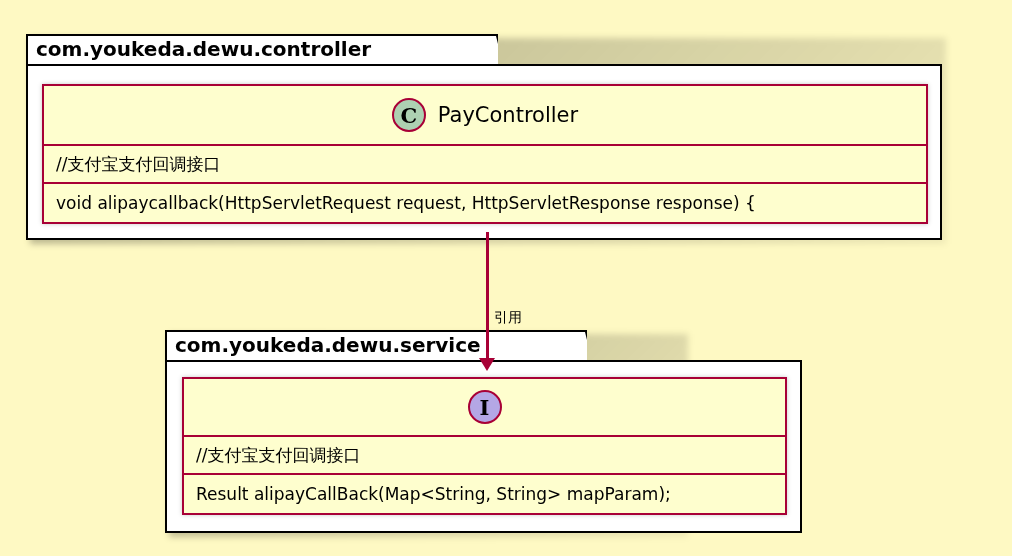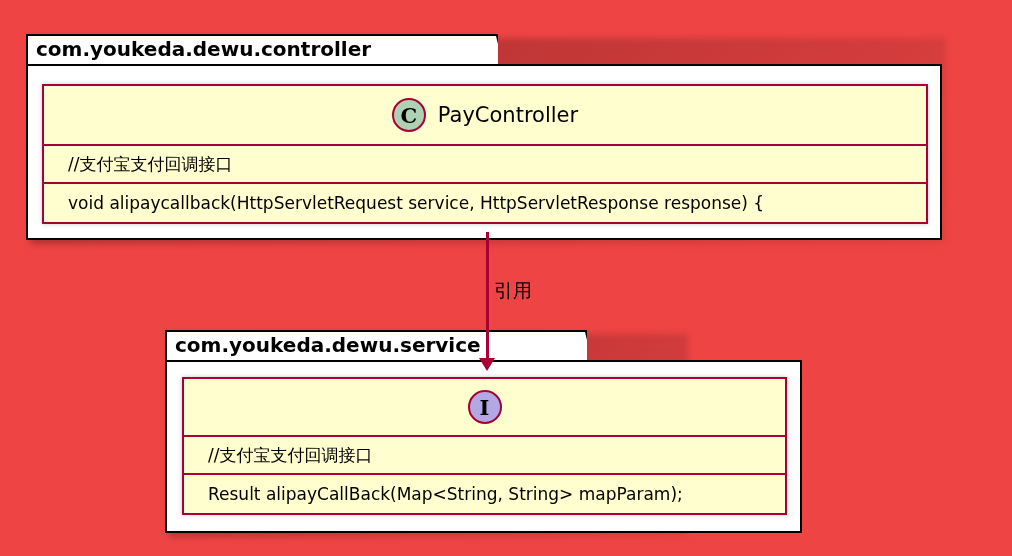"com.youkeda.dewu.controller" #canvas { background: #ef4444 -> #fef9c3 }
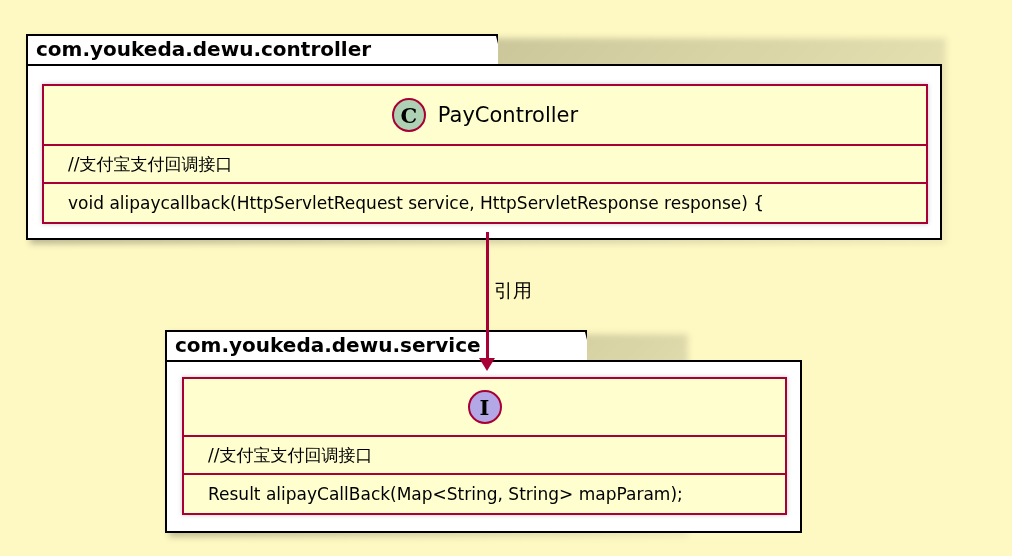"//支付宝支付回调接口" .class-row { padding-left: 24px -> 12px }
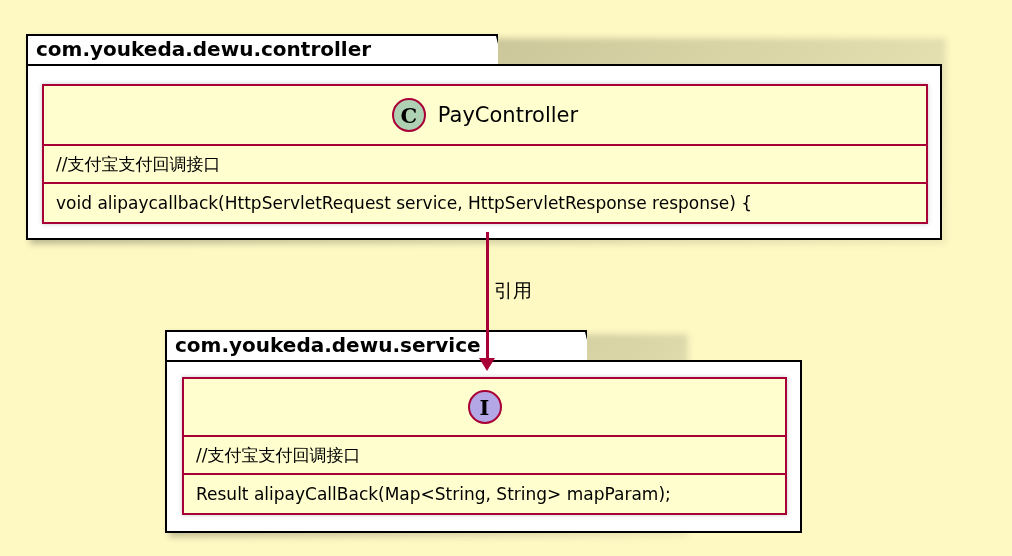"void alipaycallback(HttpServletRequest" span { text: service -> request }
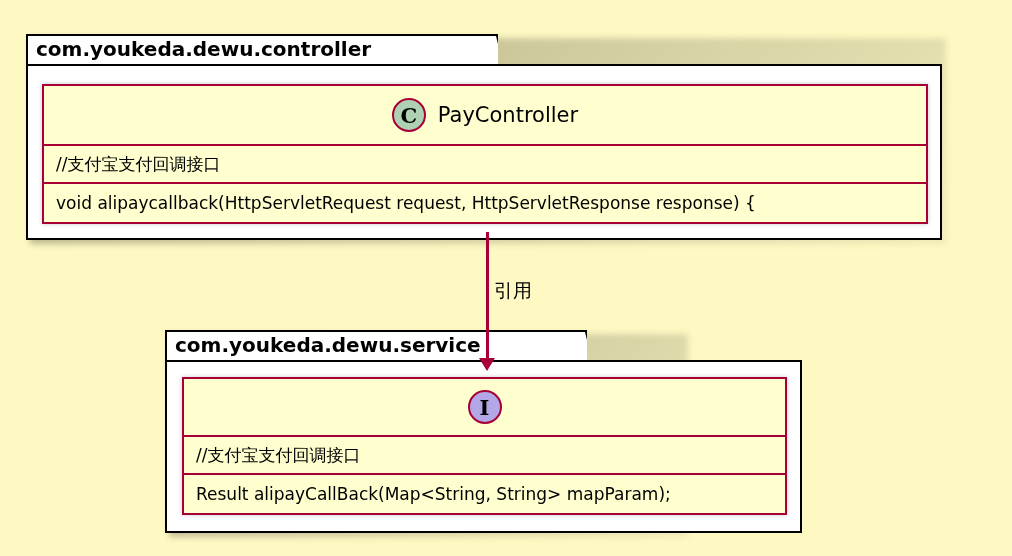"引用" .arrow-label { font-size: 19px -> 14px; margin-top: none -> 31px }
